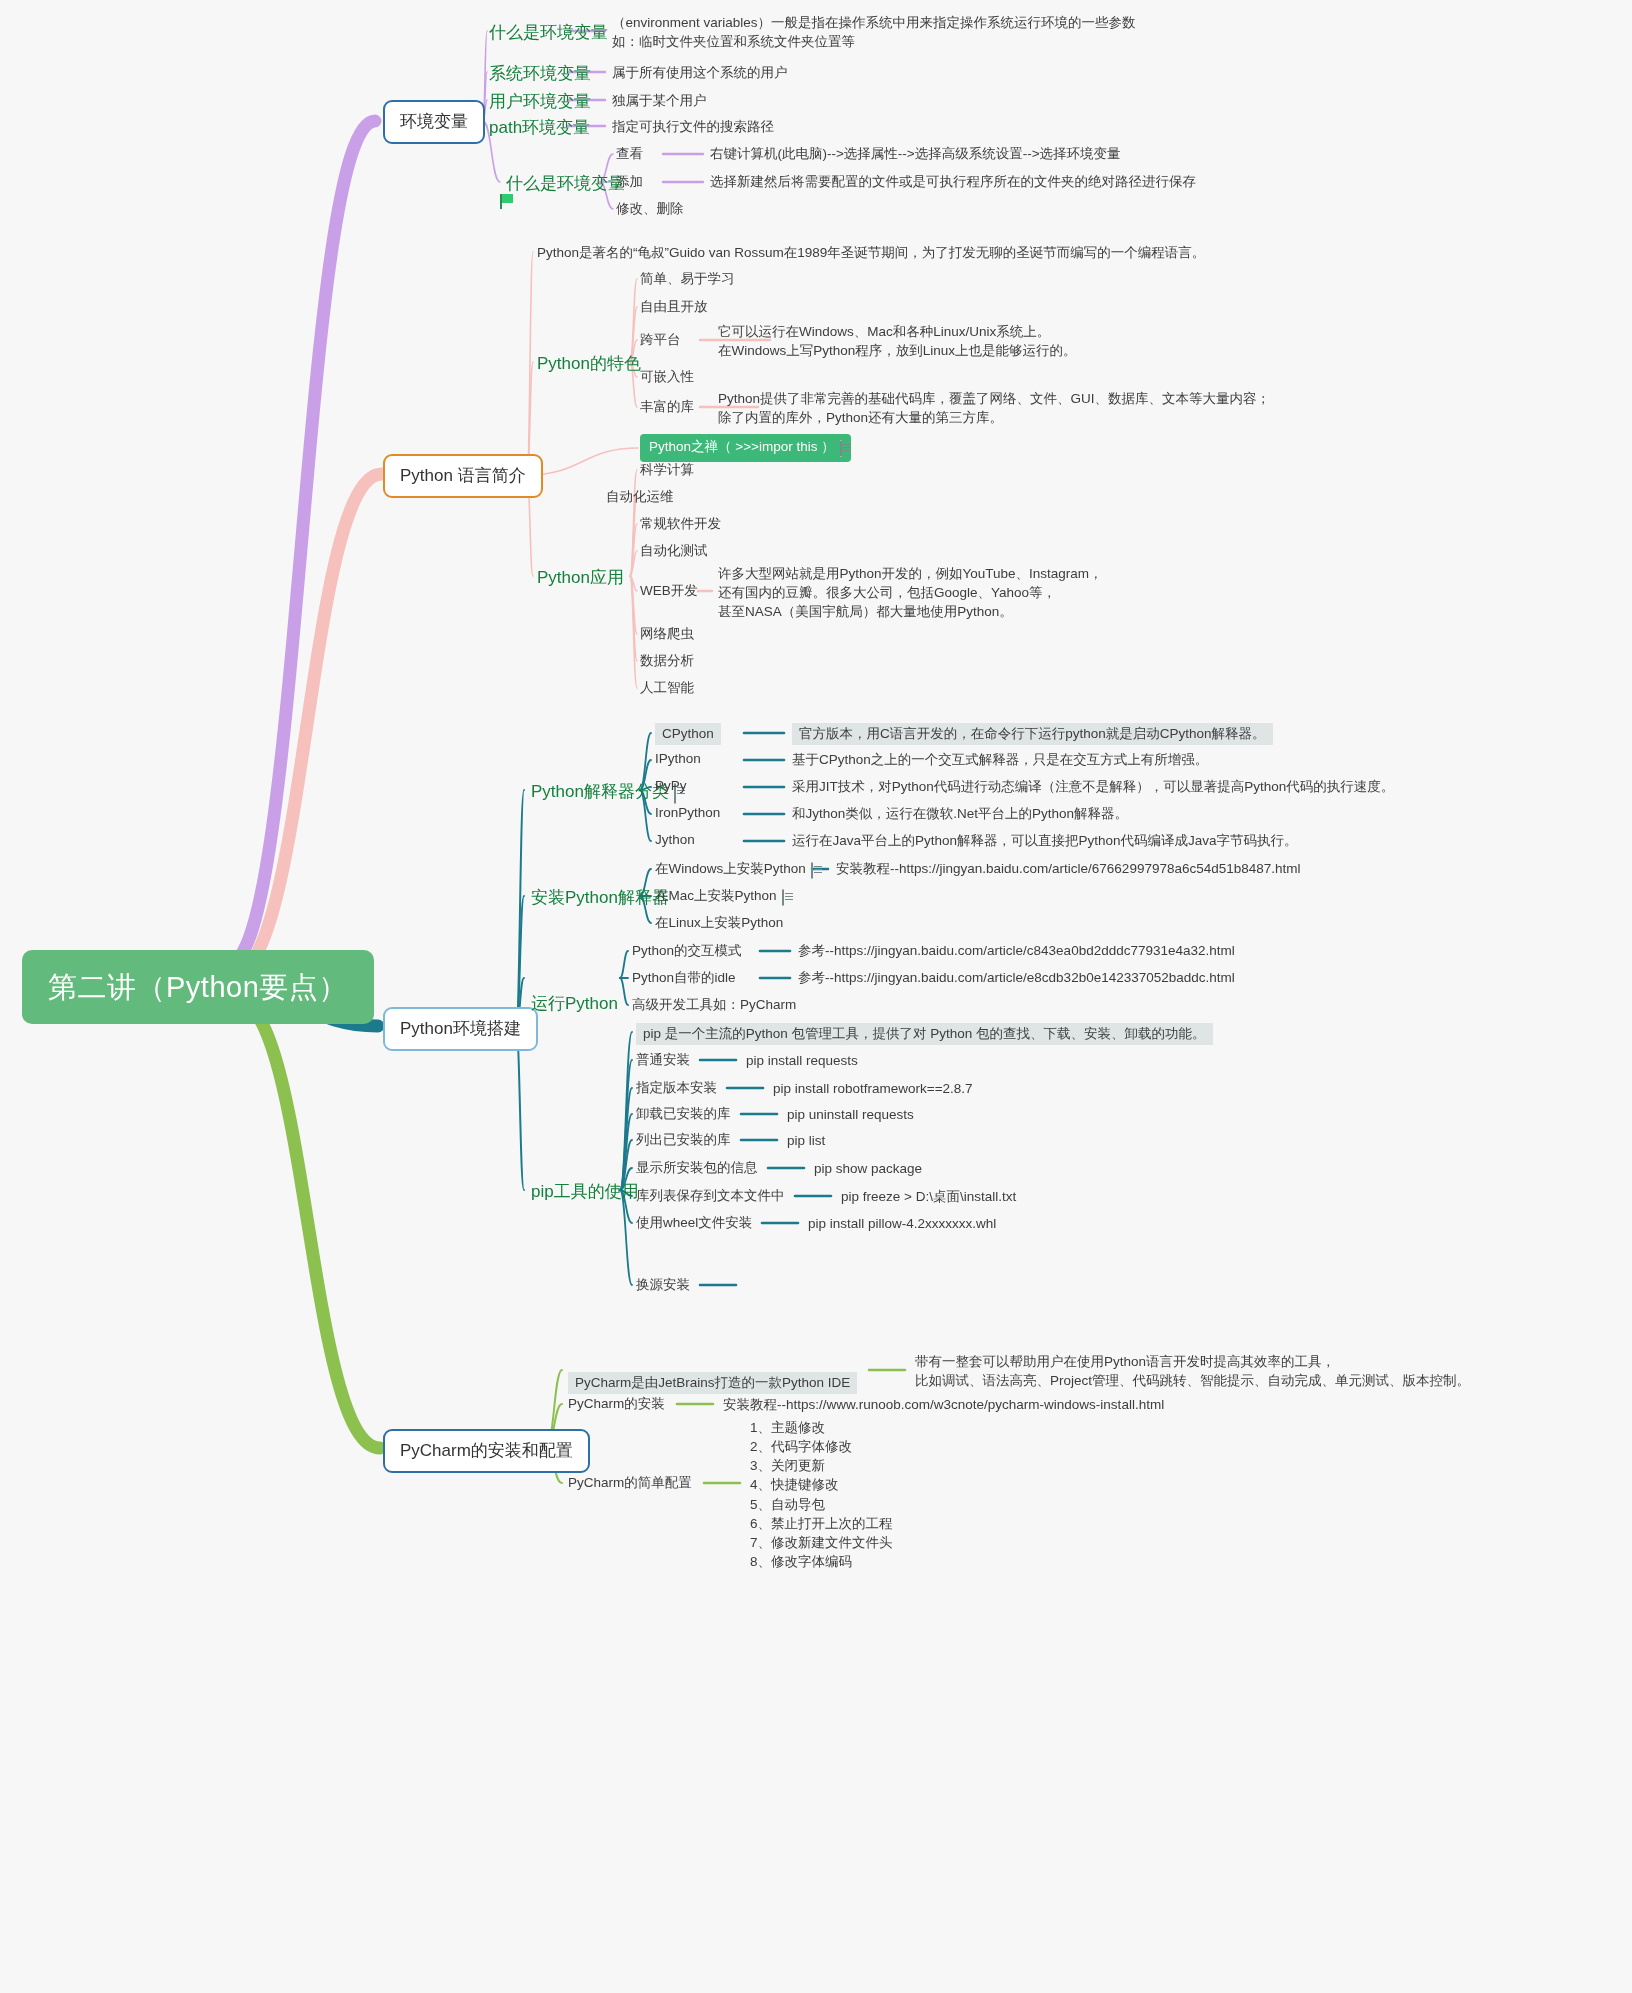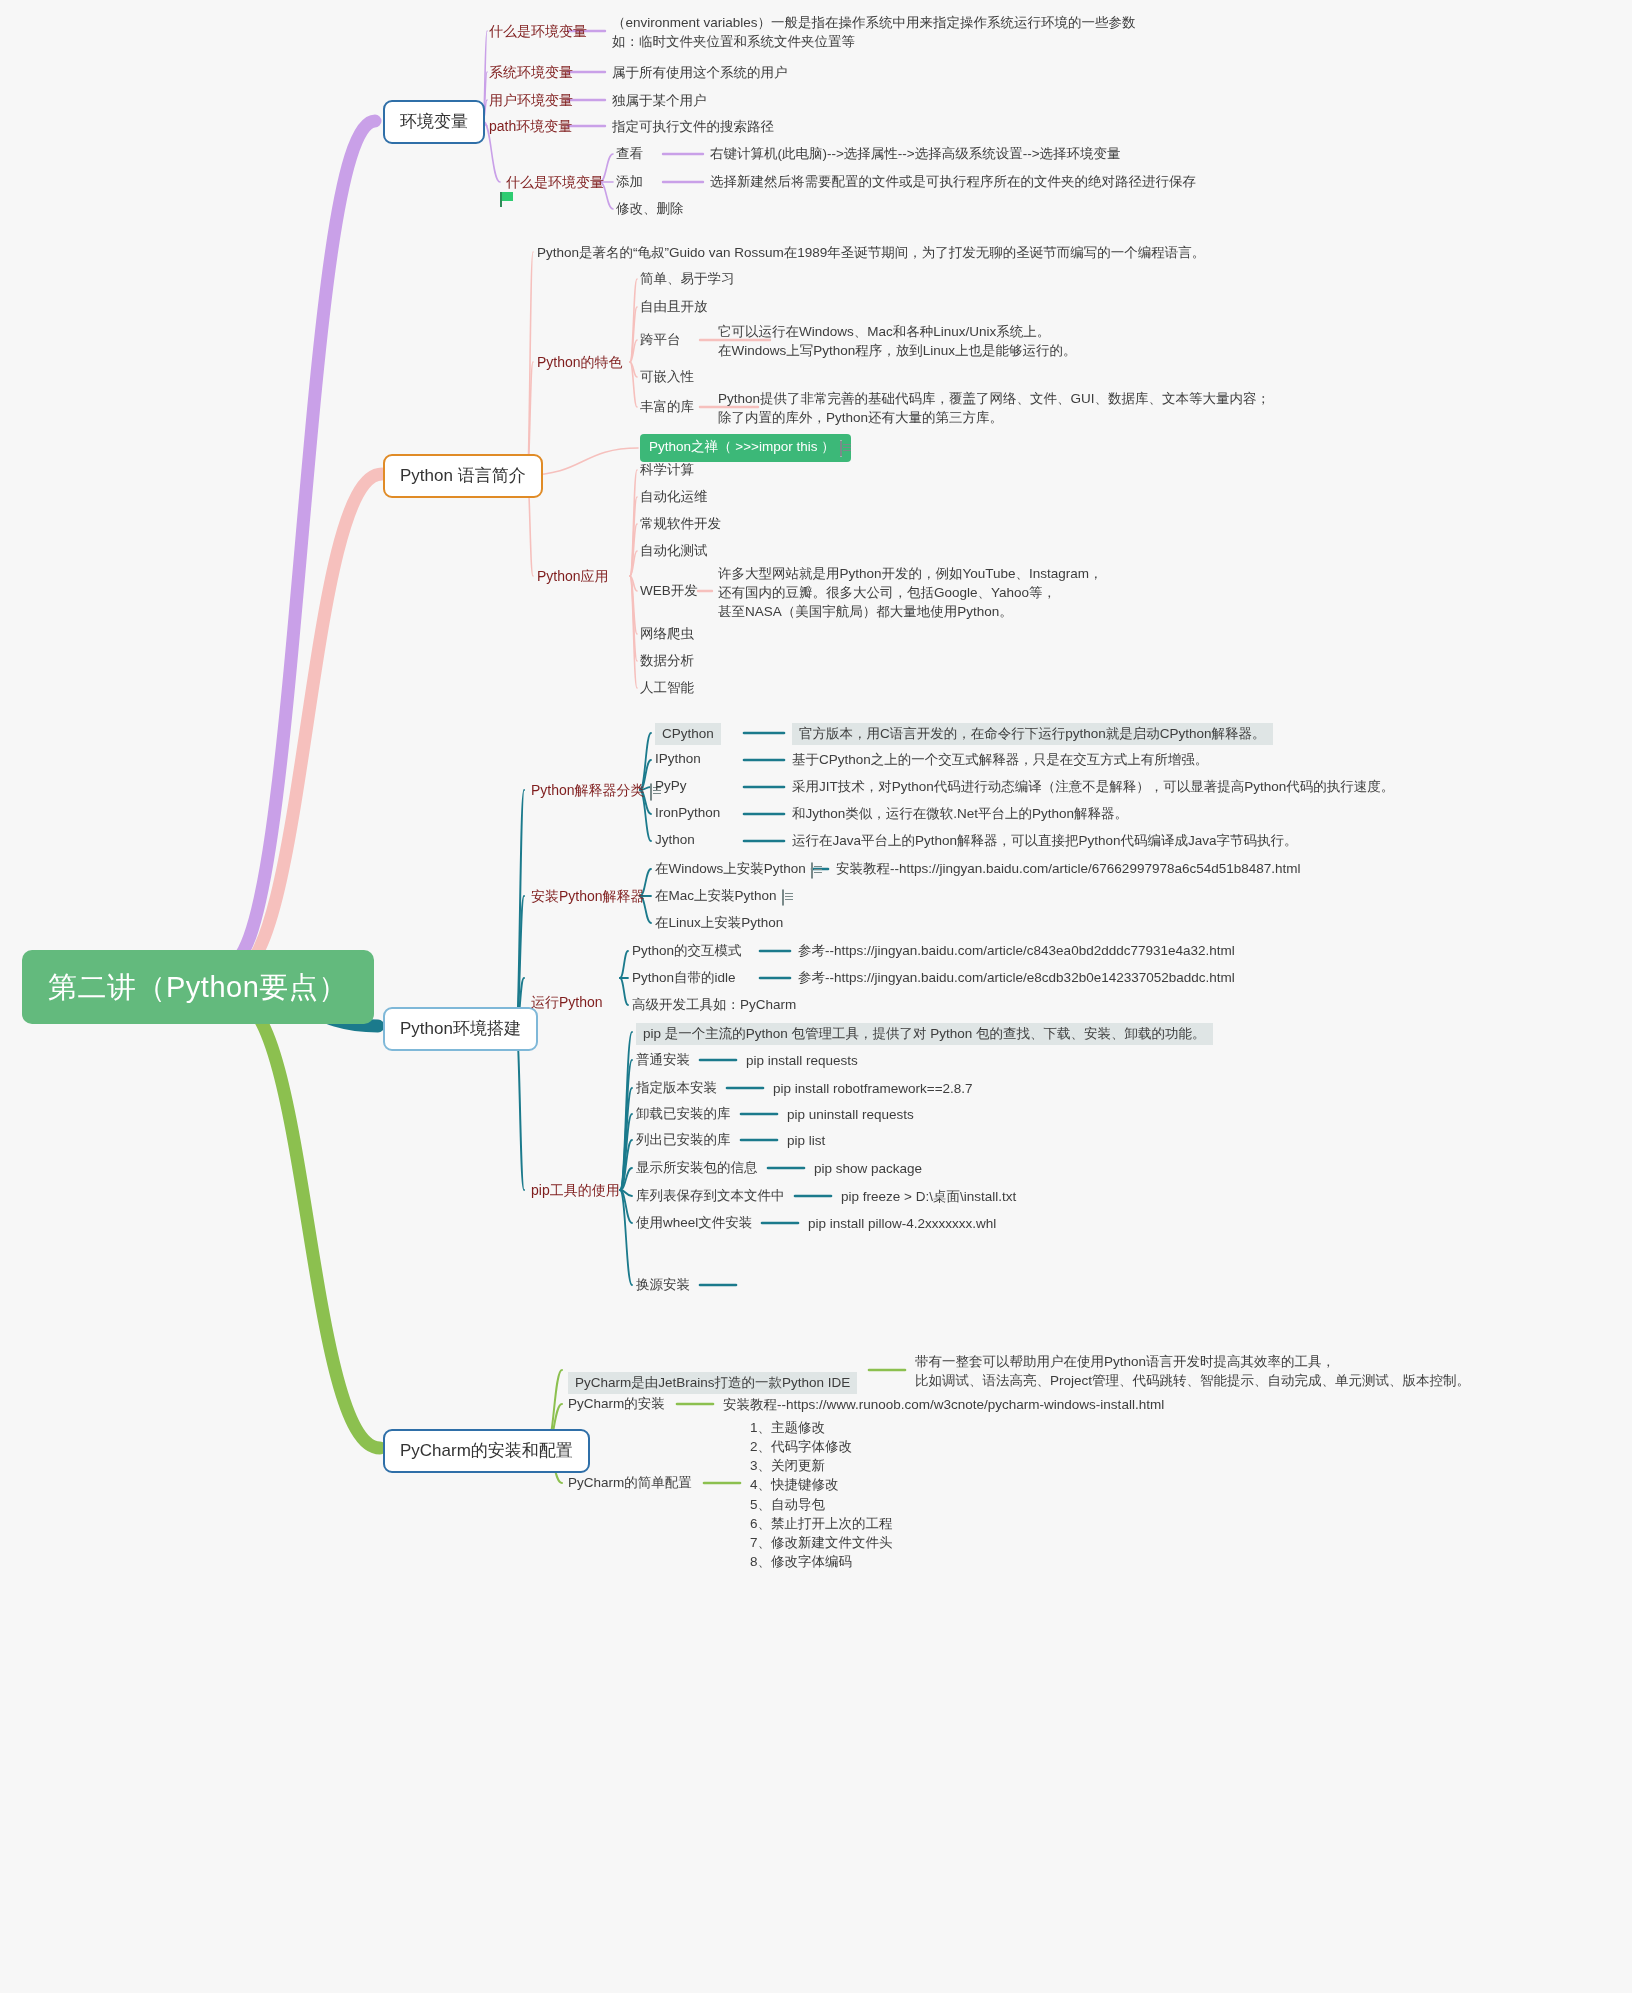"什么是环境变量" .l2 { color: #7f1d1d -> #15803d; font-size: 14px -> 17px }
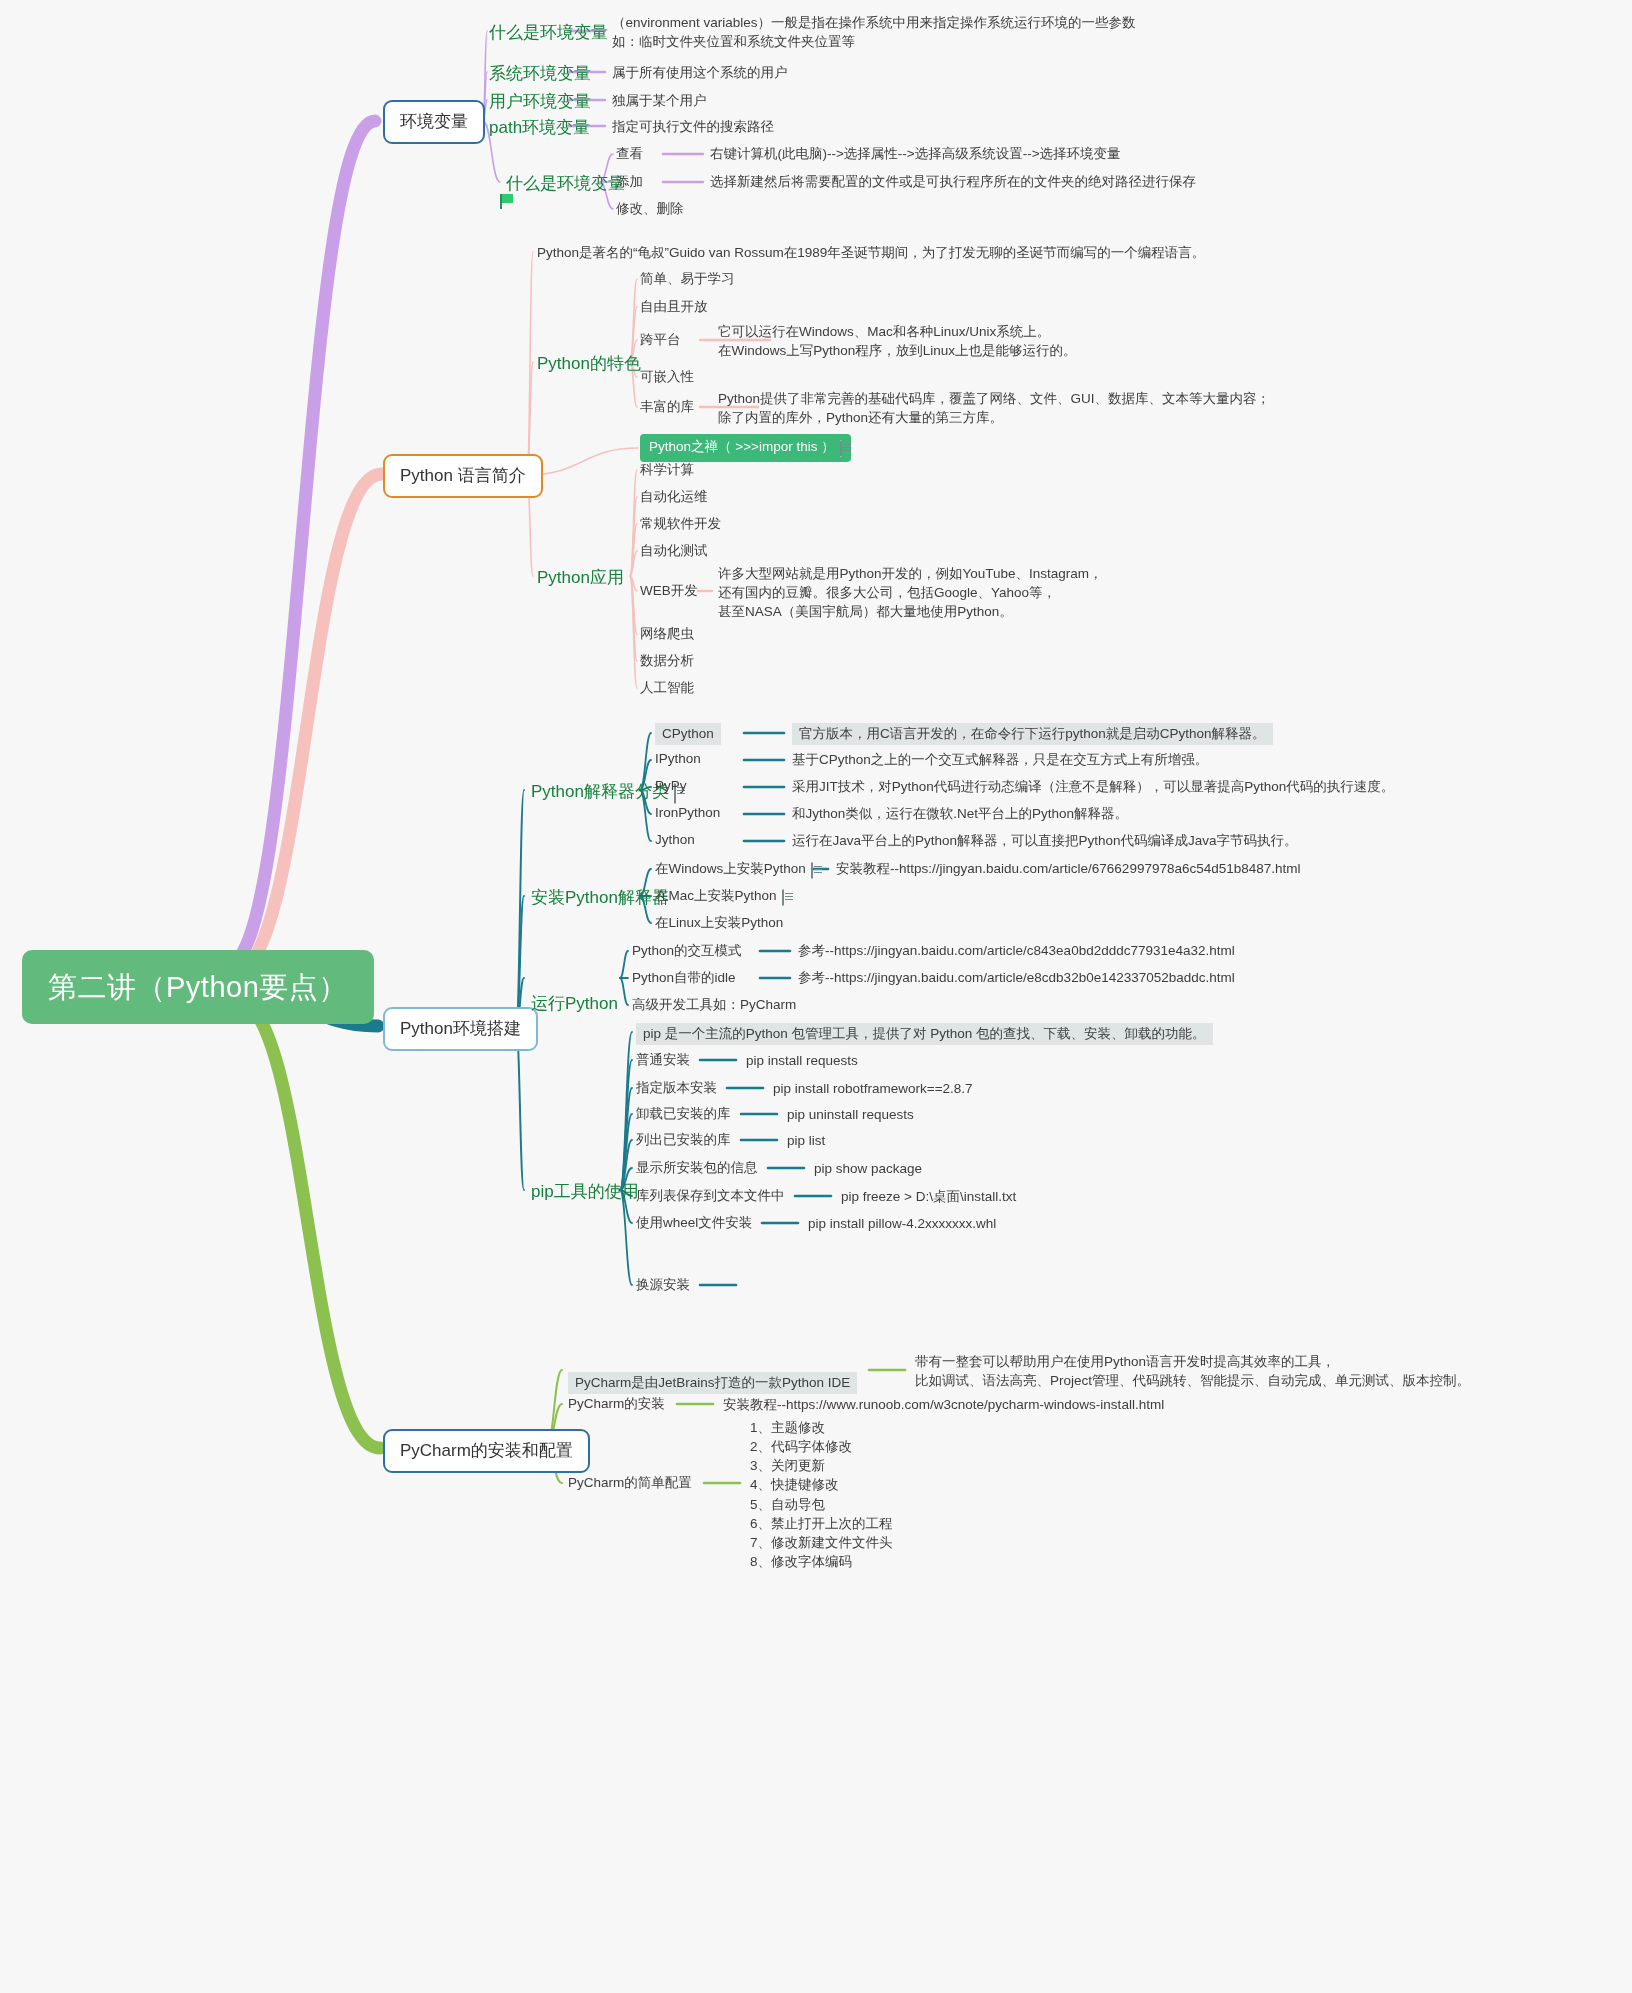"自动化运维" div.node { left: 640px -> 606px }
